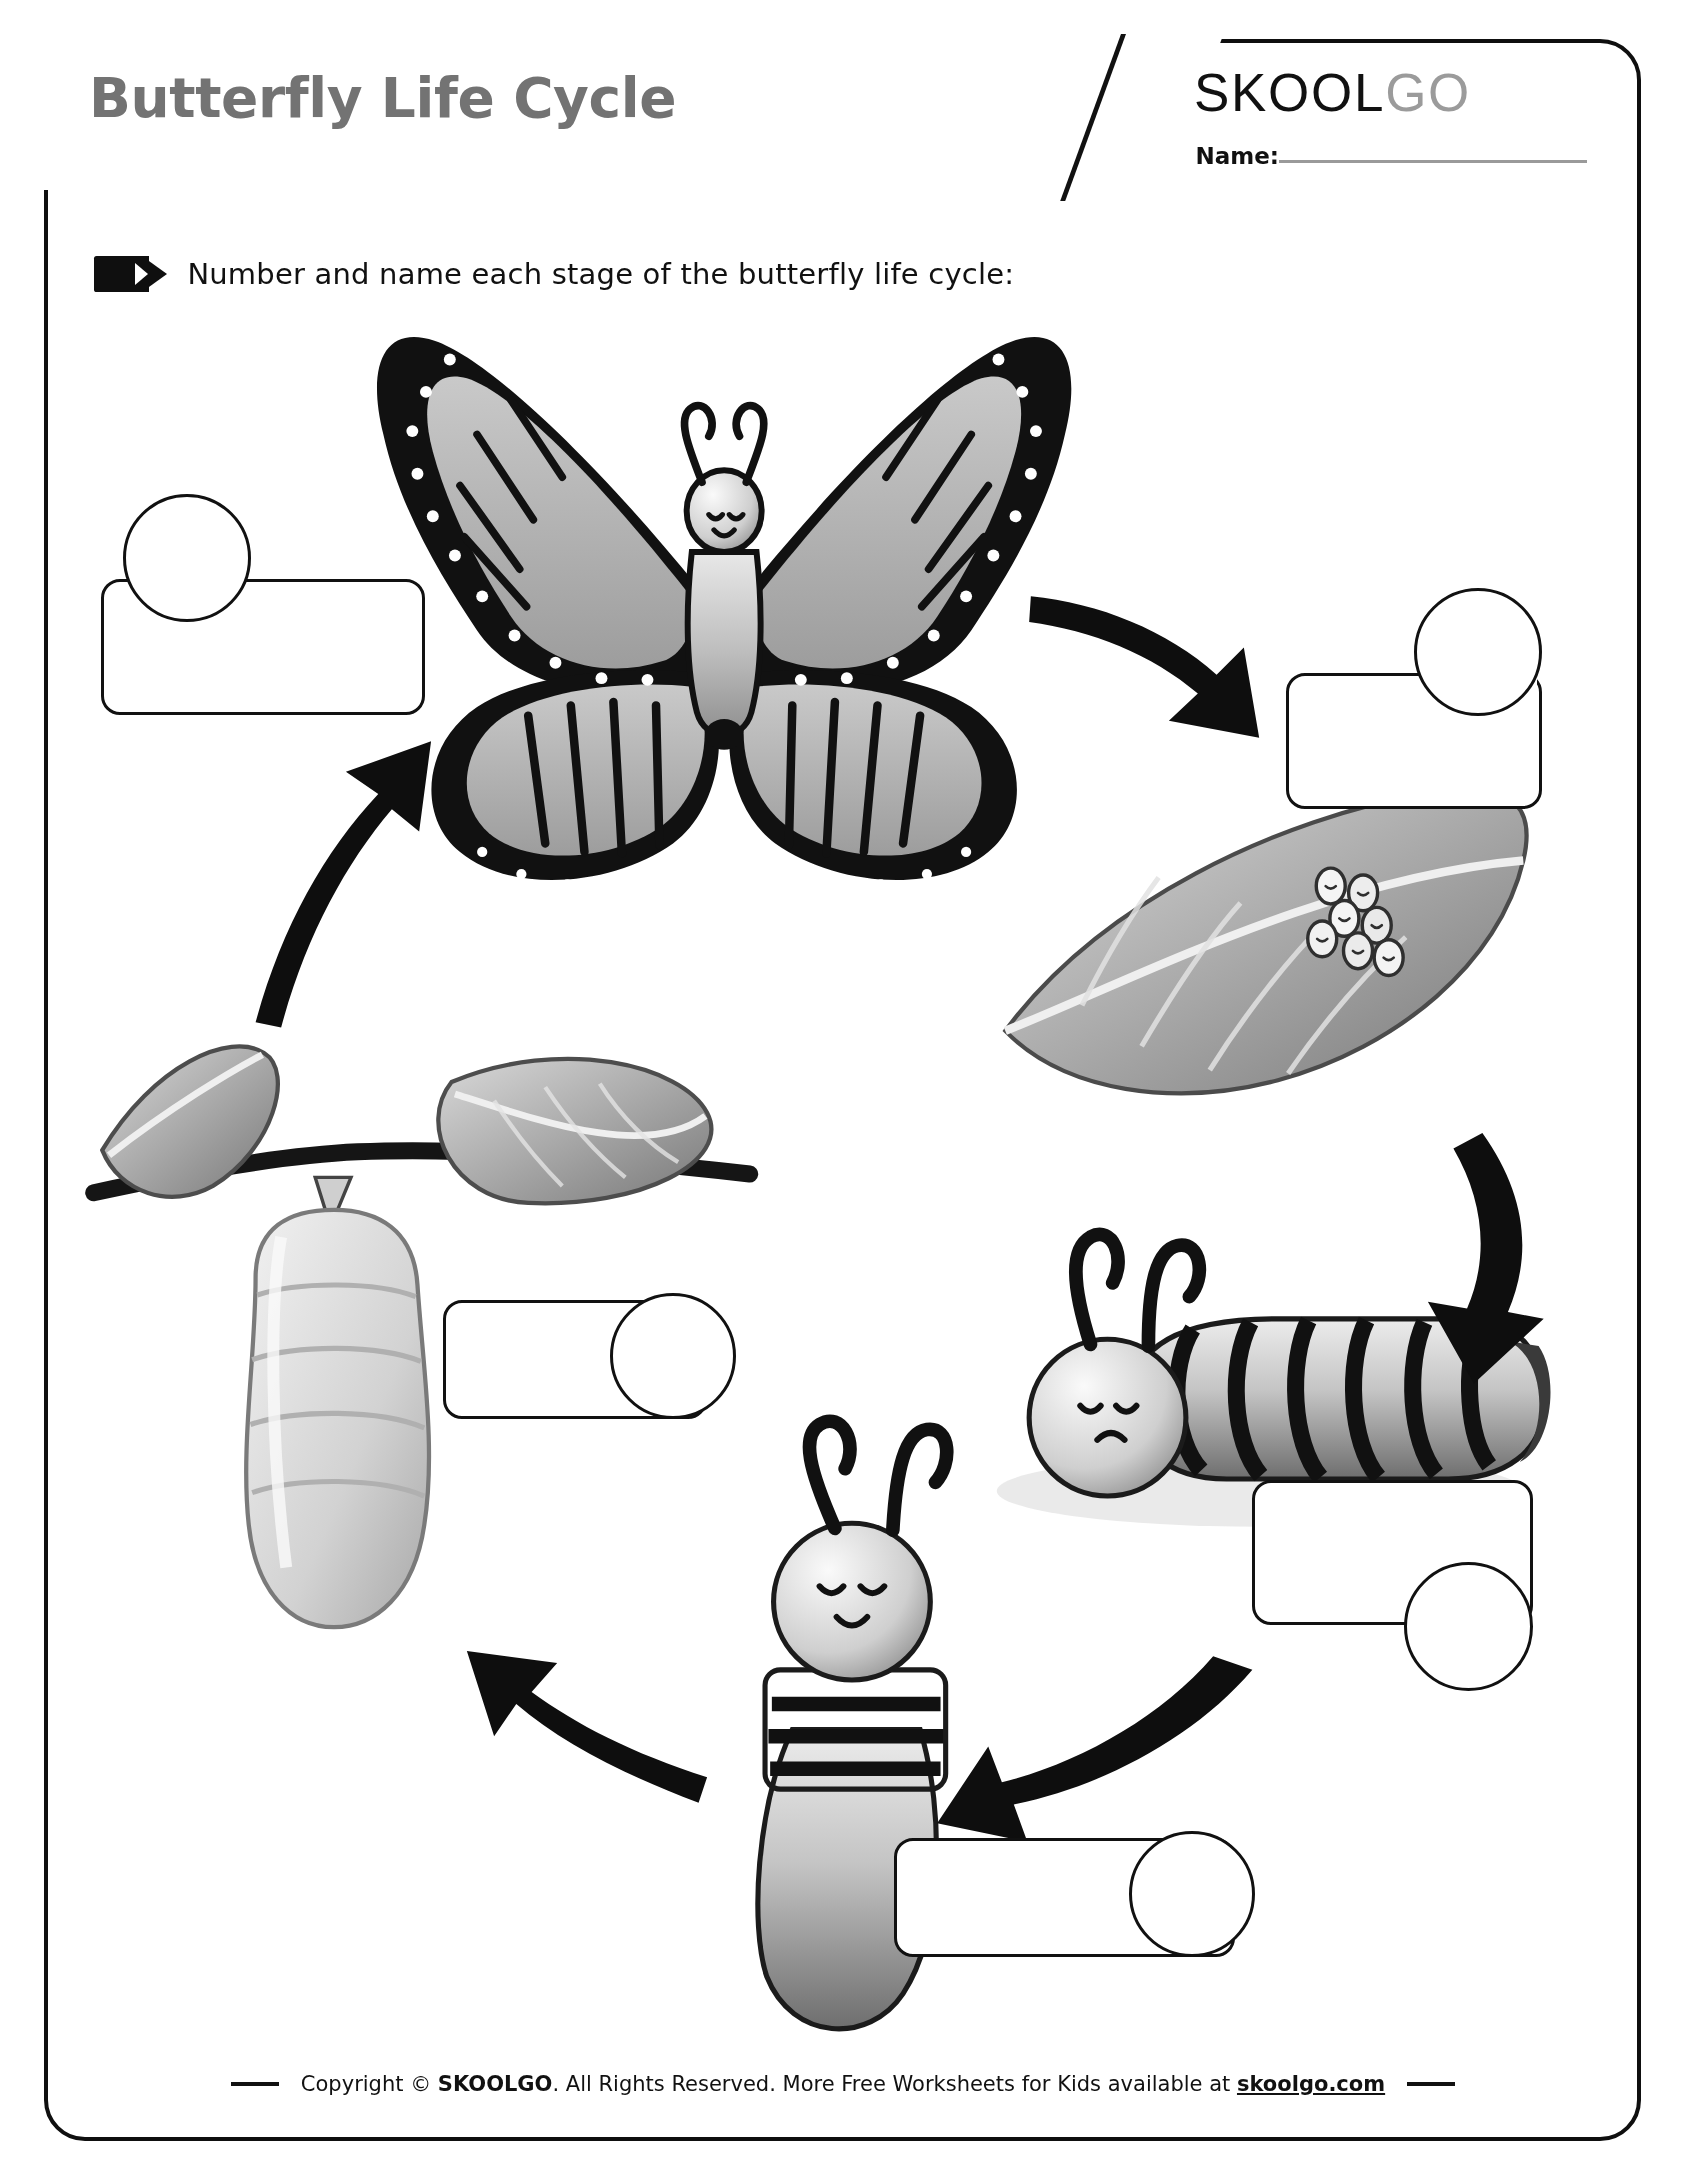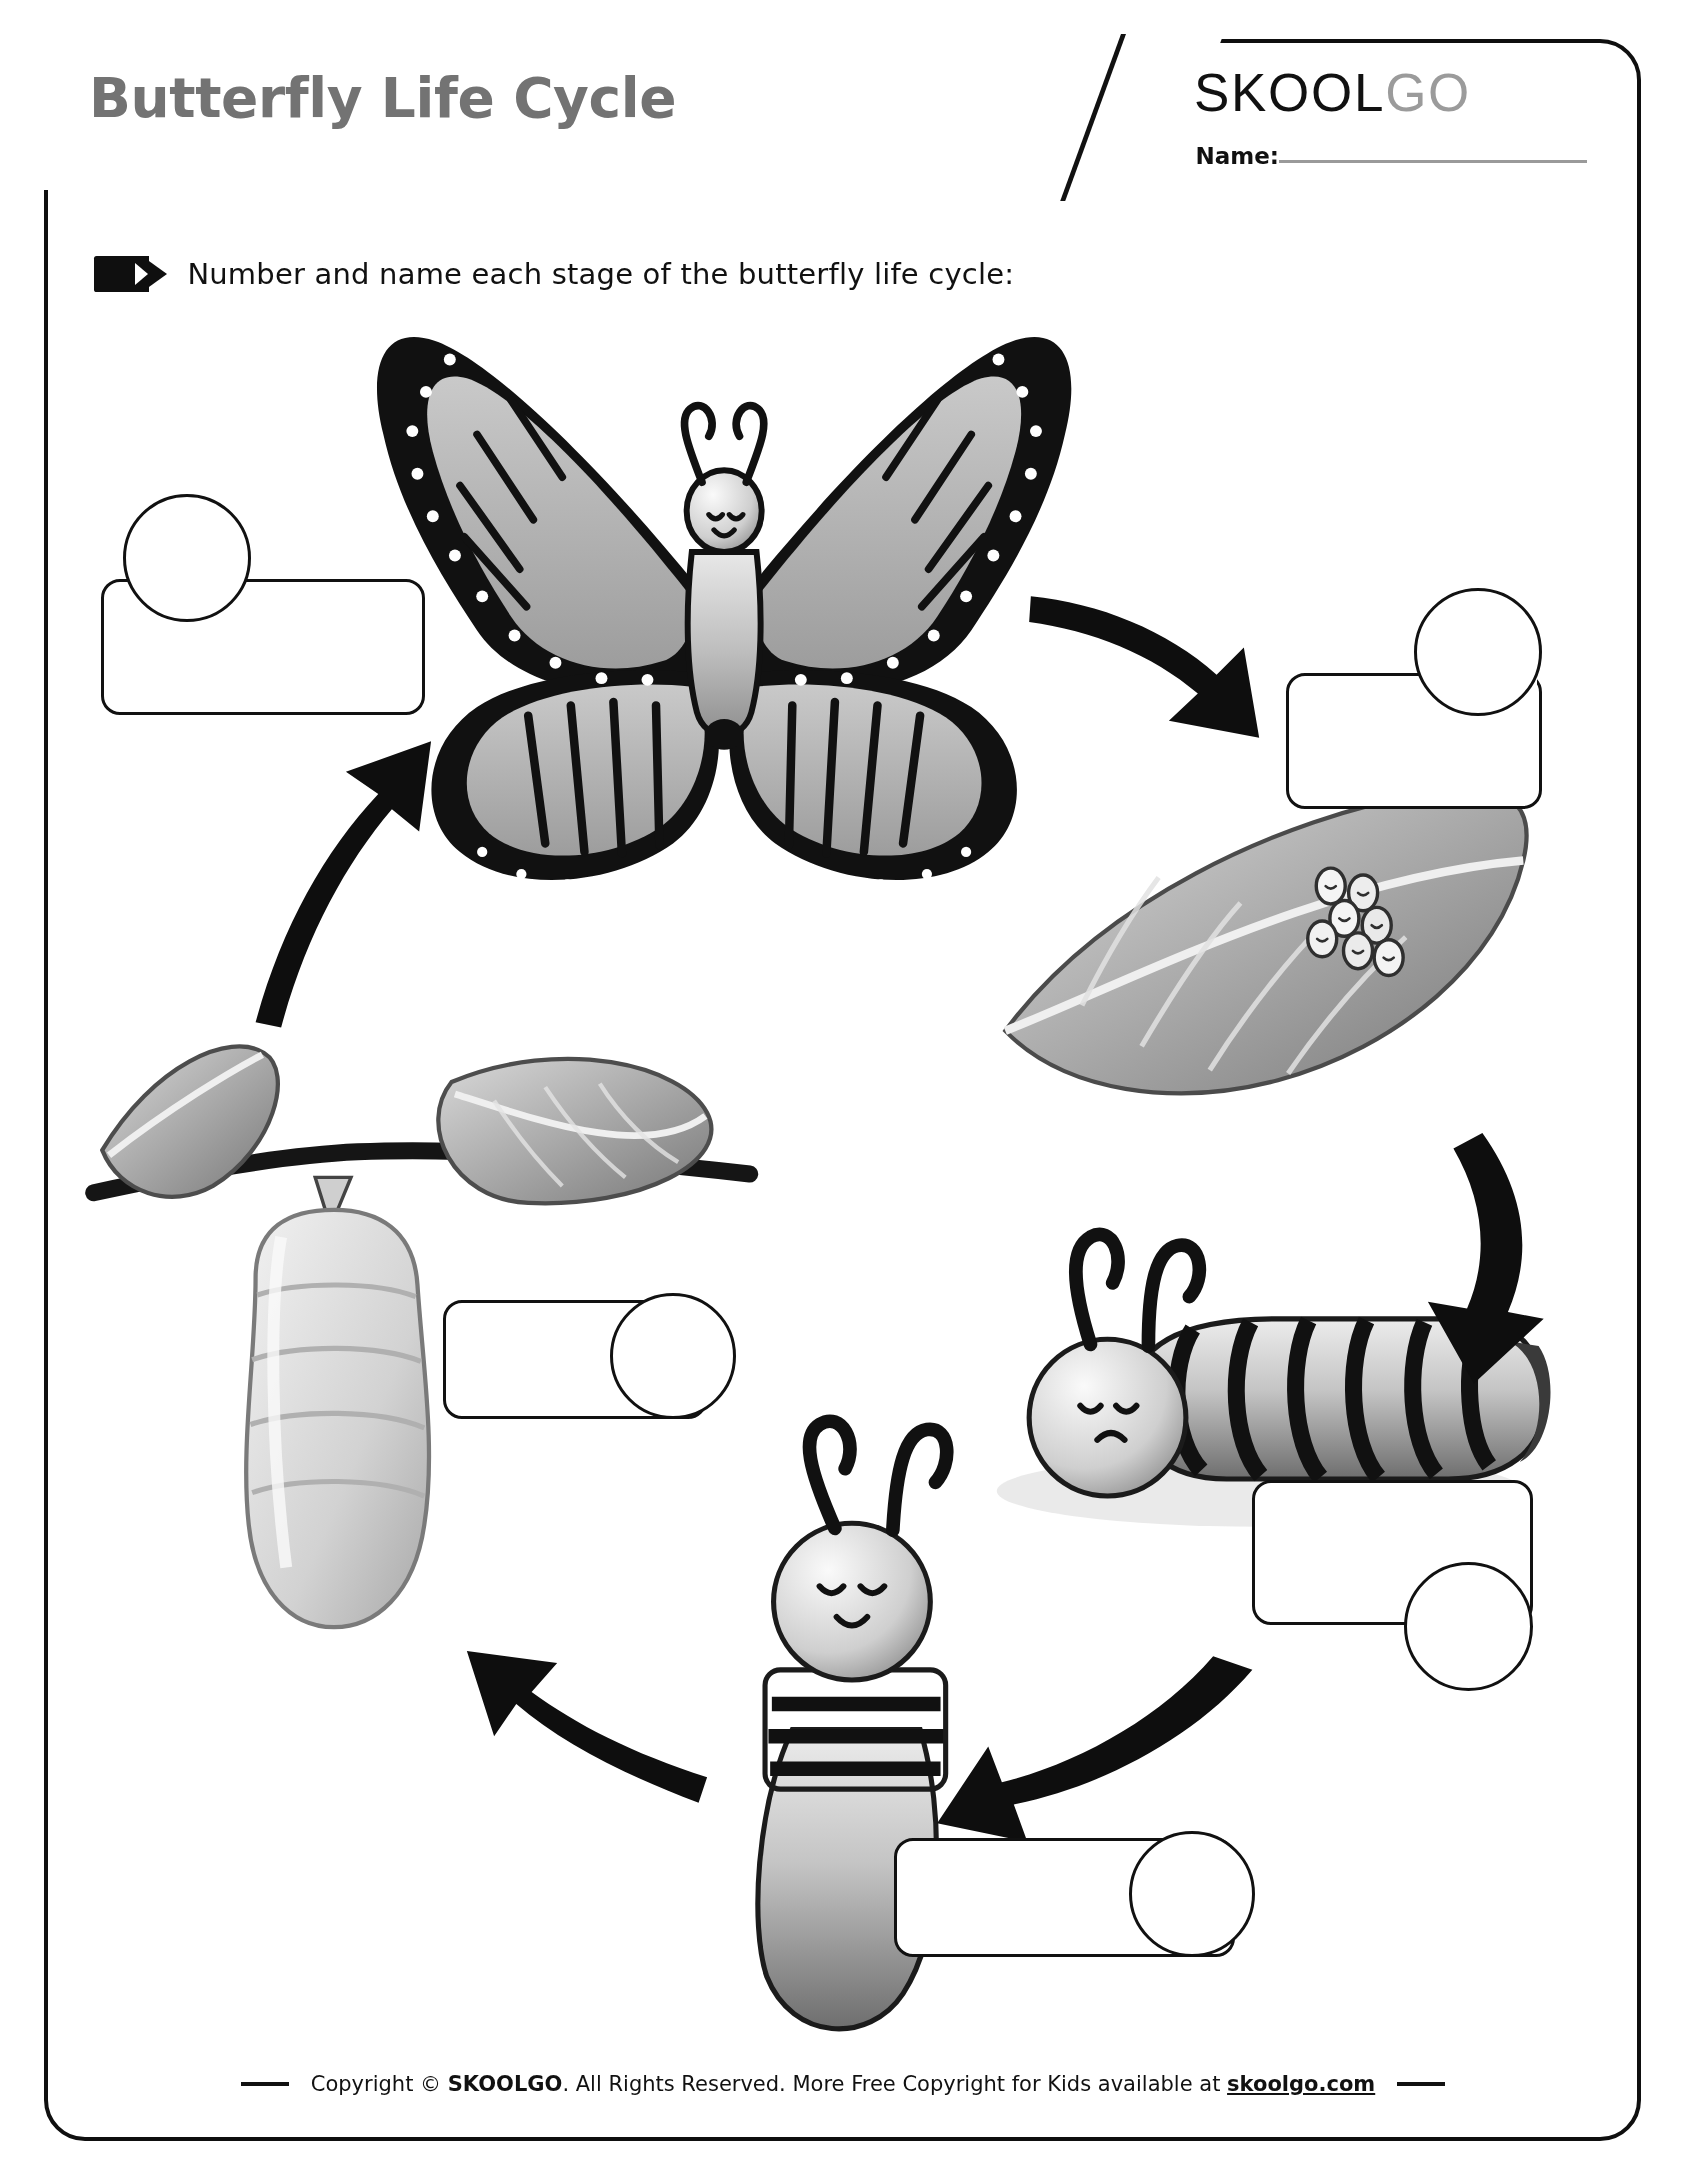". All Rights Reserved. More" span.norm { text: Copyright -> Worksheets }
